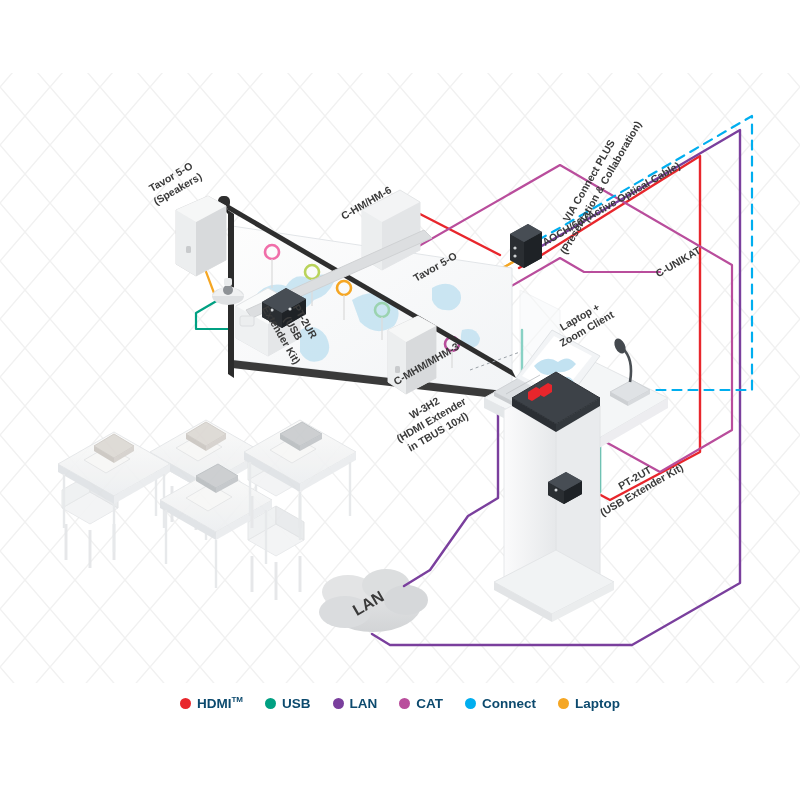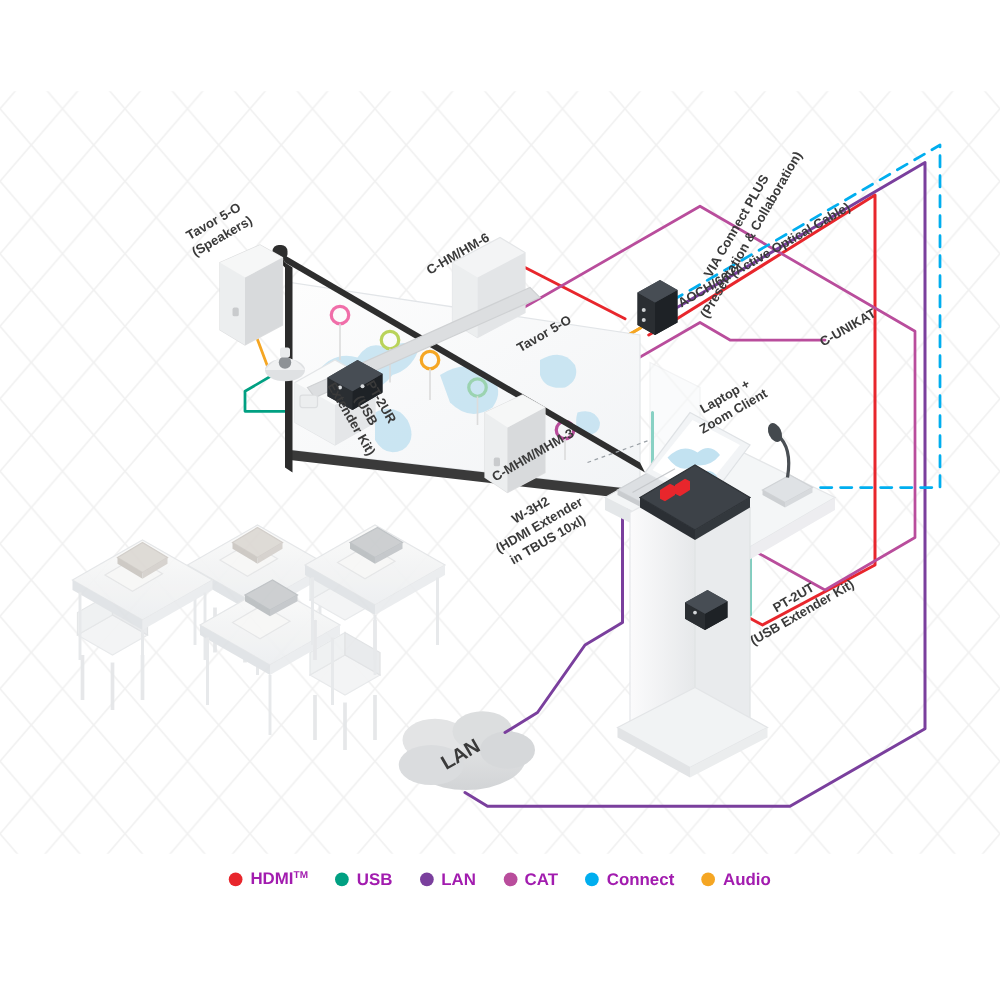"HDMITM" .leg-txt { color: #a21caf -> #0c4a6e }
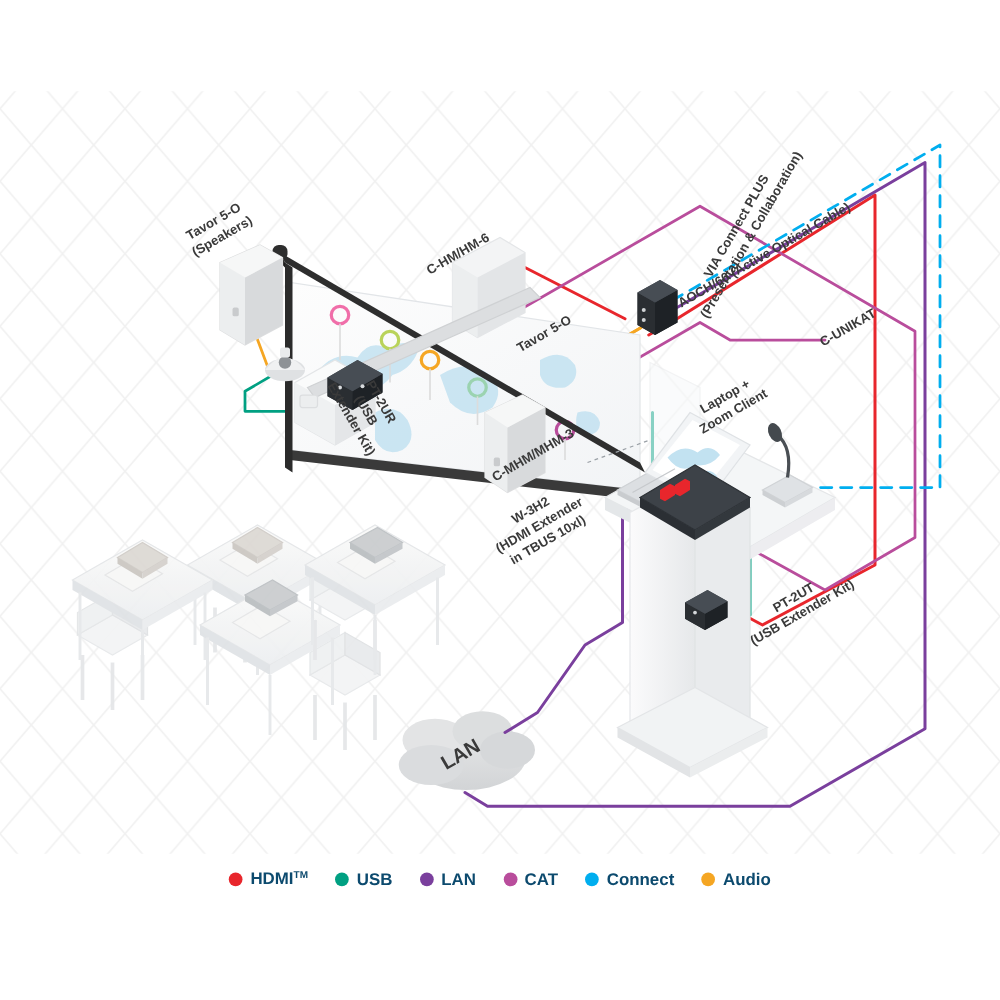"Audio" span.leg-txt { text: Audio -> Laptop }
